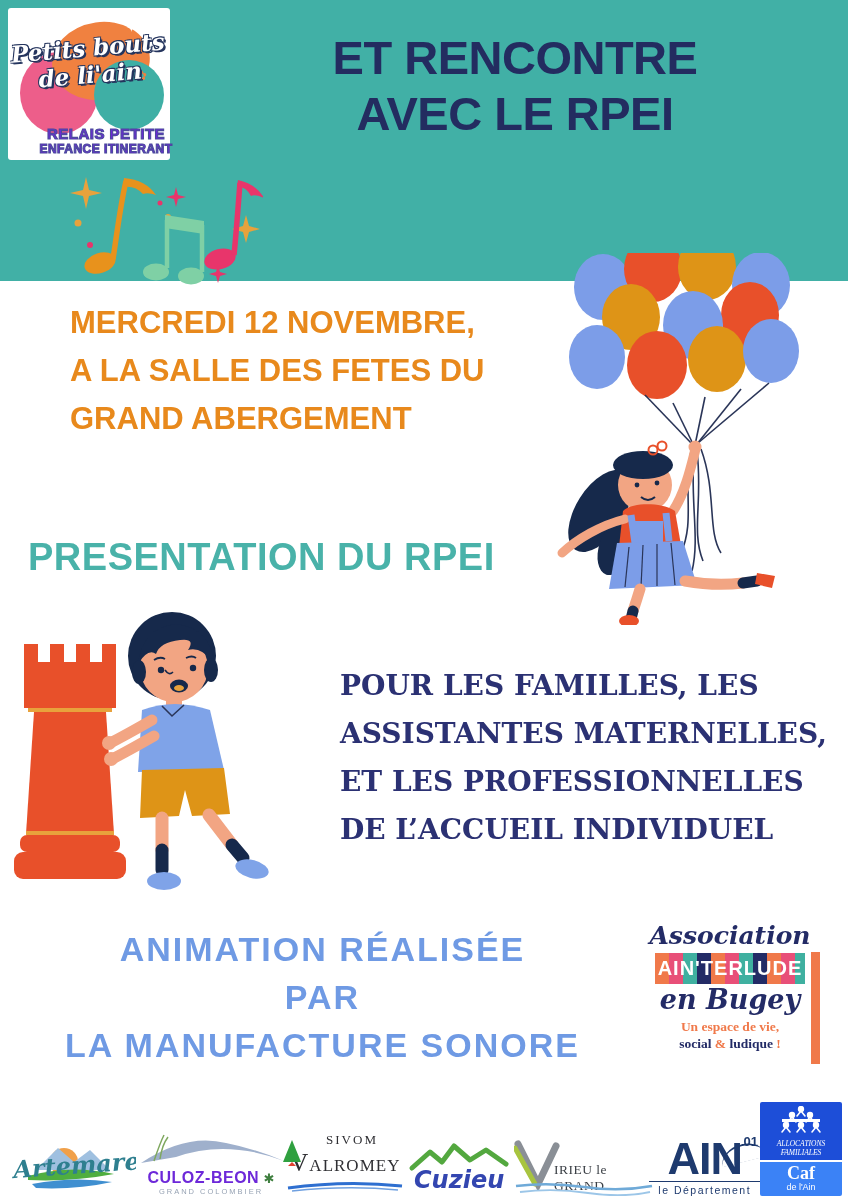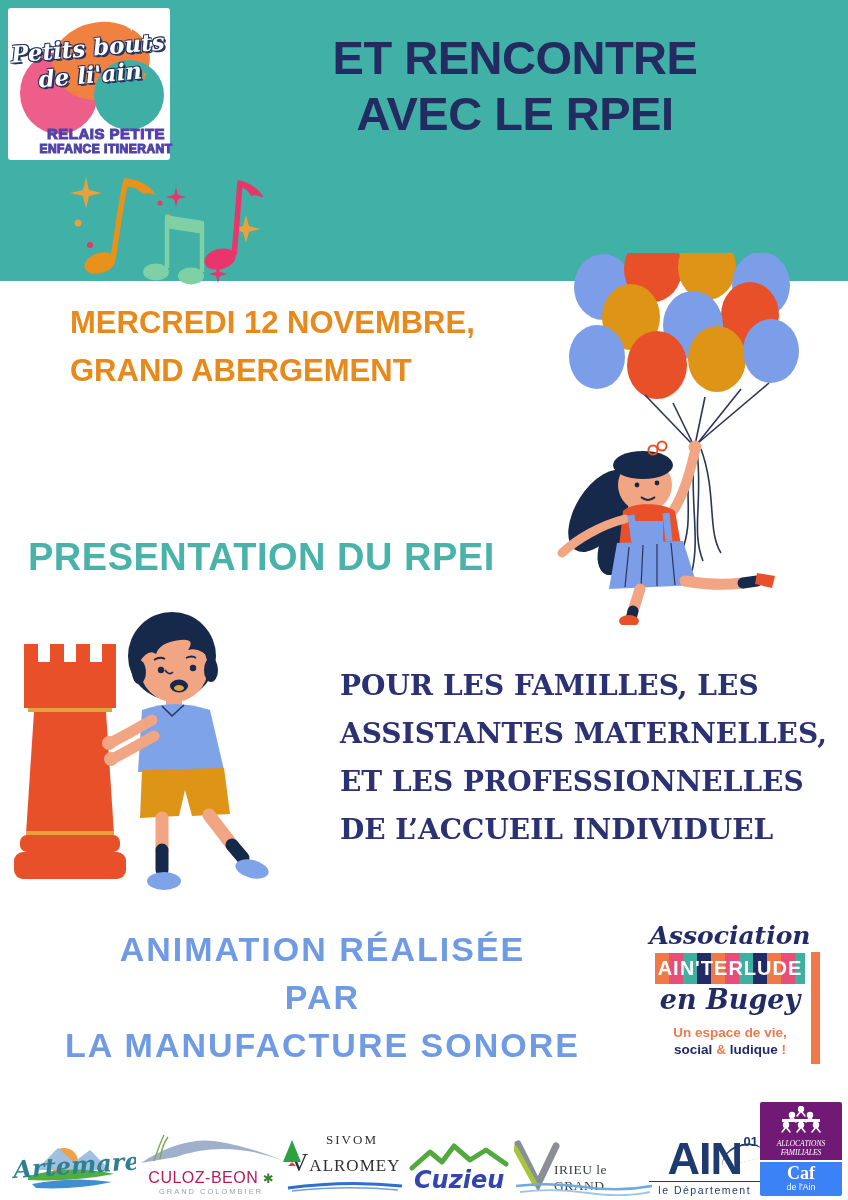"A LA SALLE DES FETES" div { html: none -> <div>A LA SALLE DES FETES DU</div> }
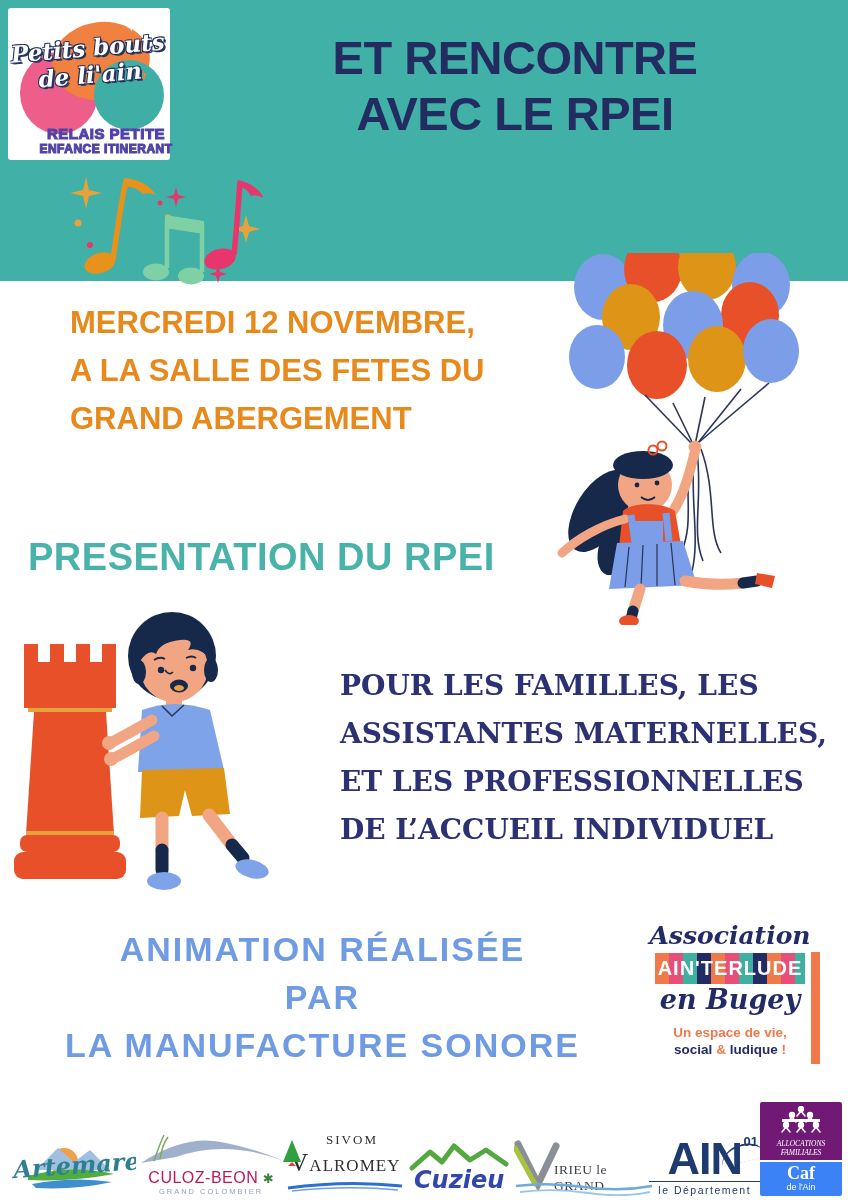"Un espace de vie," #assoc-tagline { font-family: none -> Liberation Serif, serif; margin-top: 8px -> 2px }
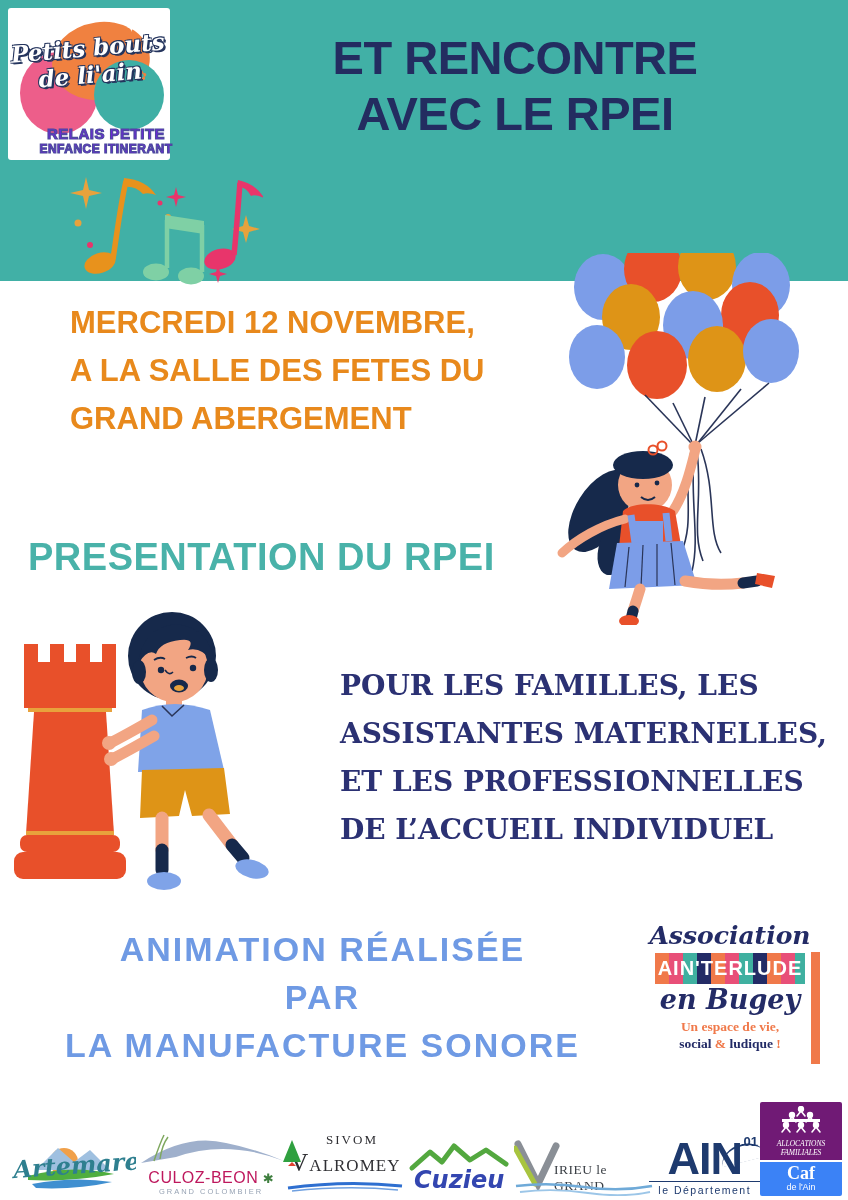"ALLOCATIONS" #caf-top { background: #701a75 -> #1d4ed8 }
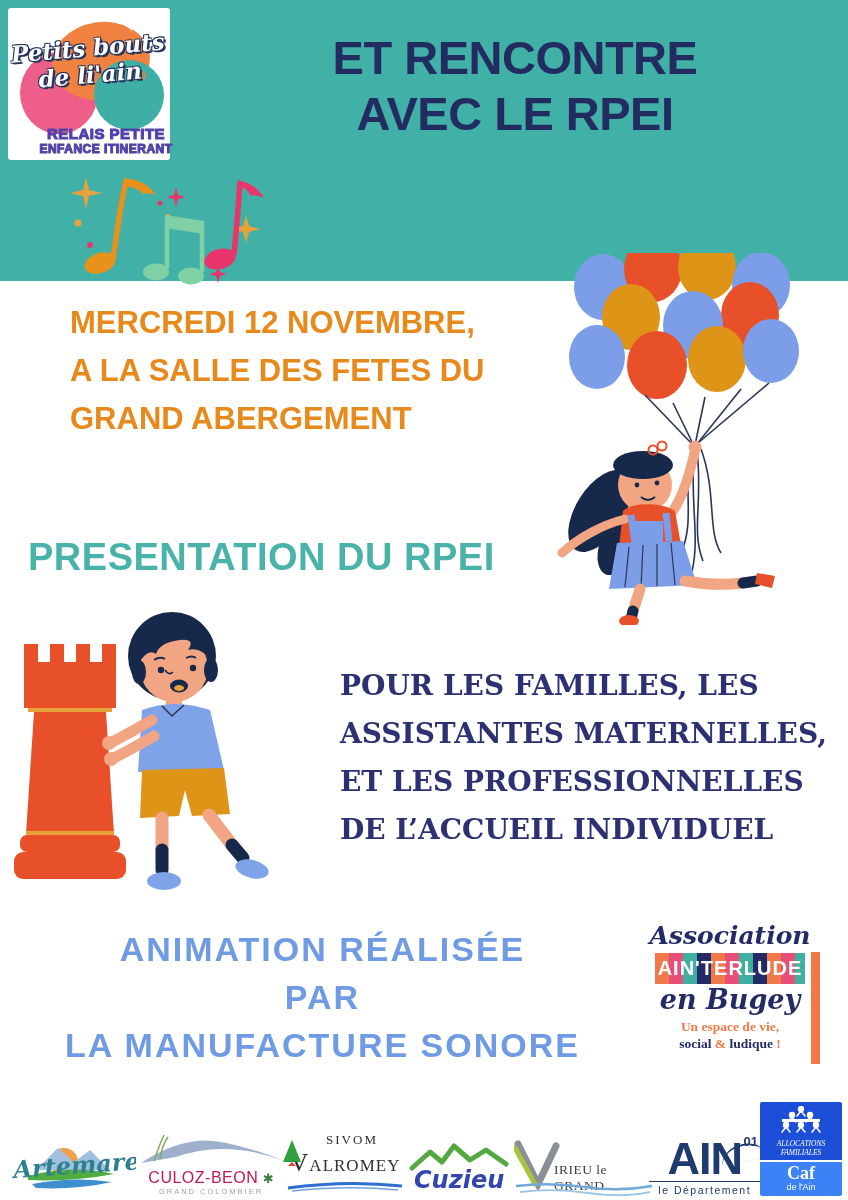"CULOZ-BEON" #culoz-name { color: #be185d -> #6d28d9; font-weight: normal -> bold }
